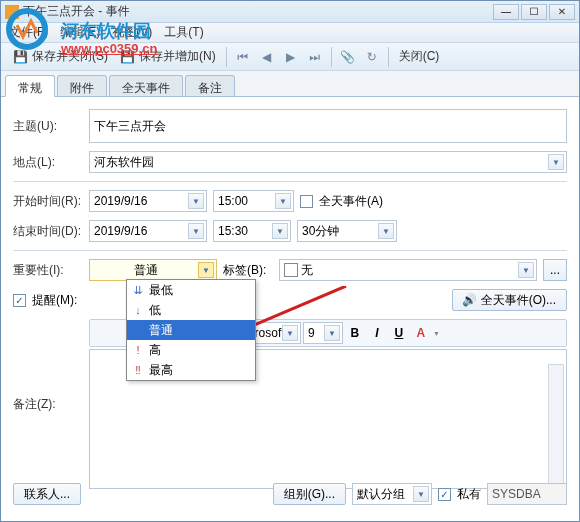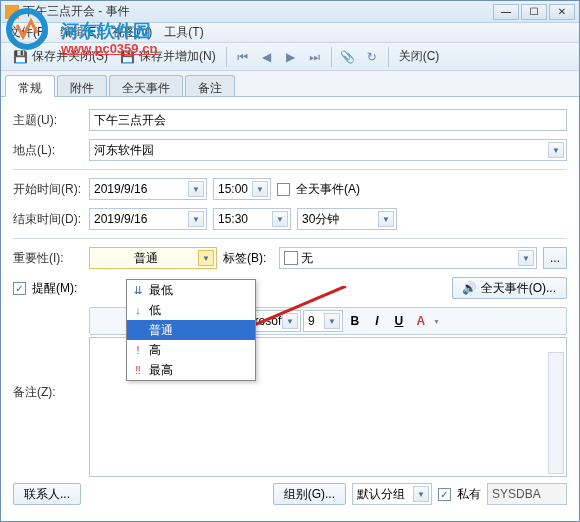"下午三点开会" .input { padding: 4px 4px -> 16px 4px }
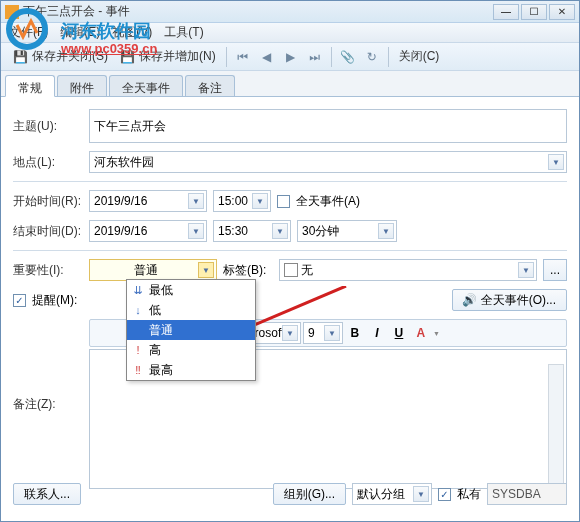"15:00" div.dropdown { width: 58px -> 81px }
